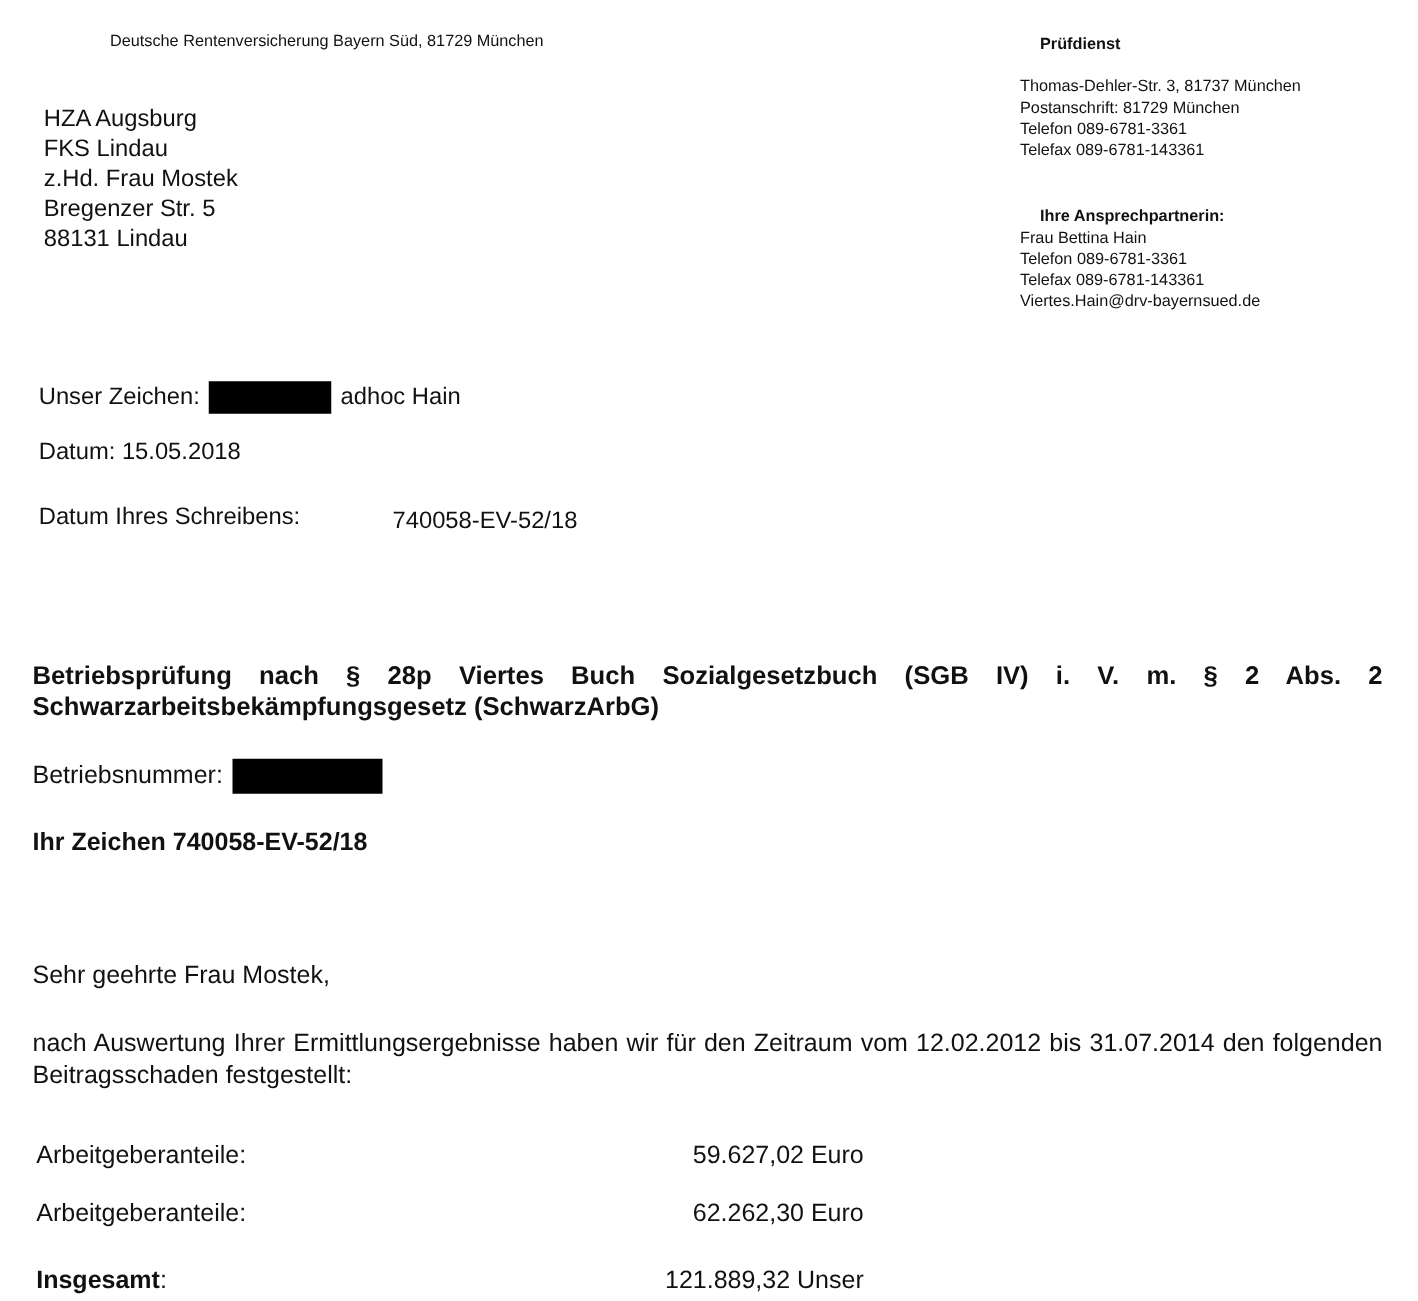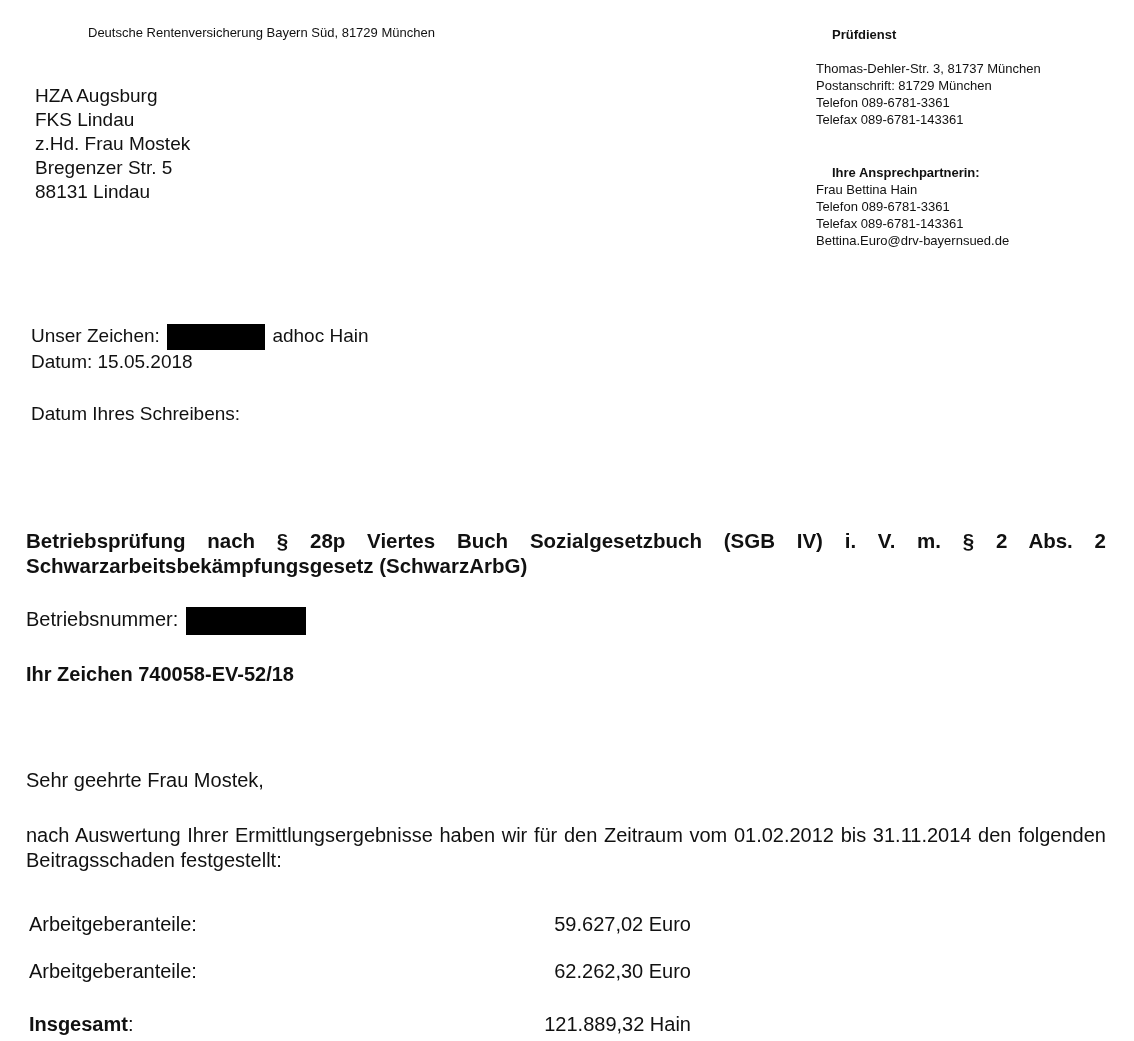"Bettina.Euro@drv-bayernsued.de" div { text: Bettina.Euro@drv-bayernsued.de -> Viertes.Hain@drv-bayernsued.de }
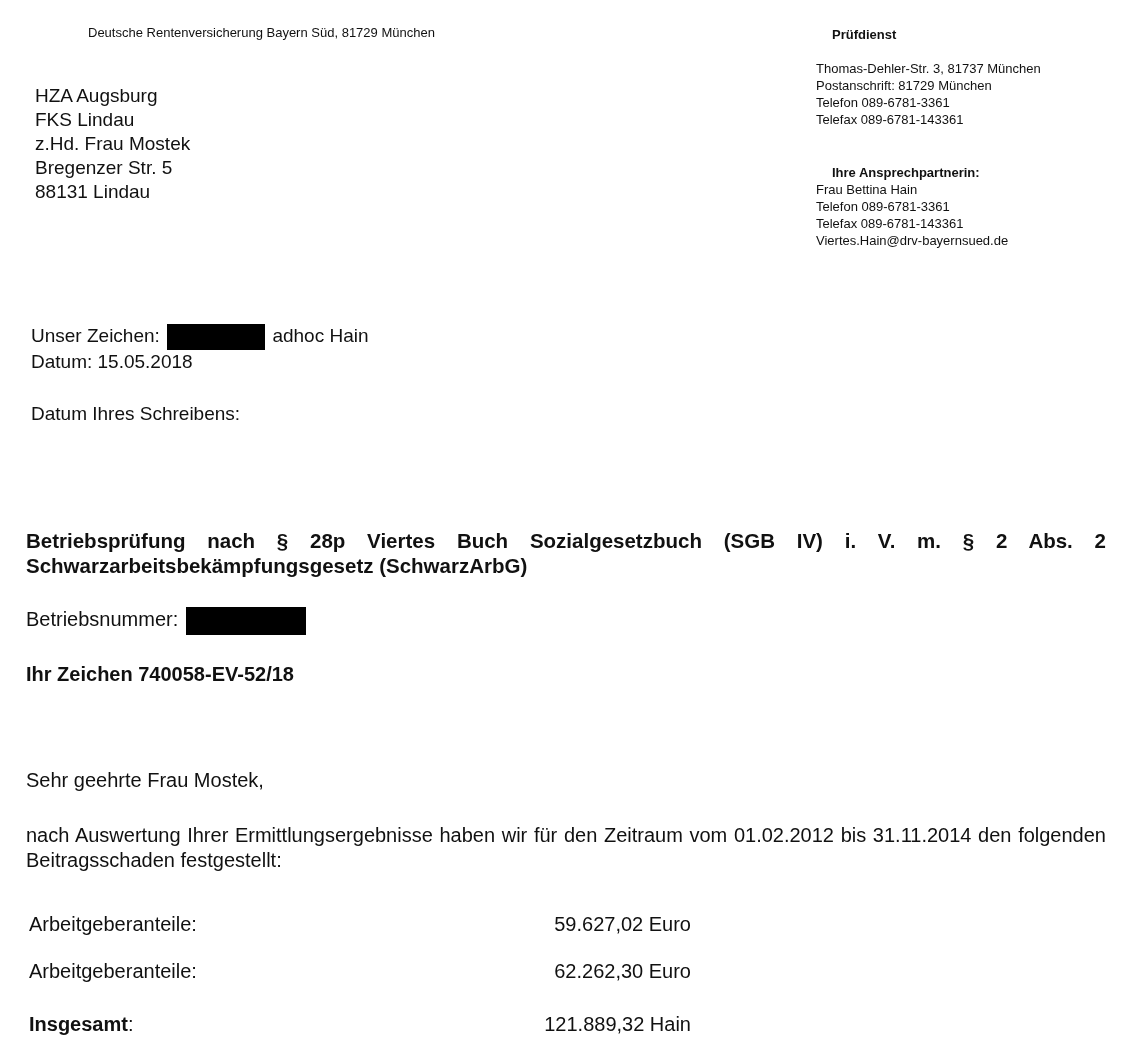"Unser Zeichen: adhoc Hain" div.abs { margin-top: 19px -> none }
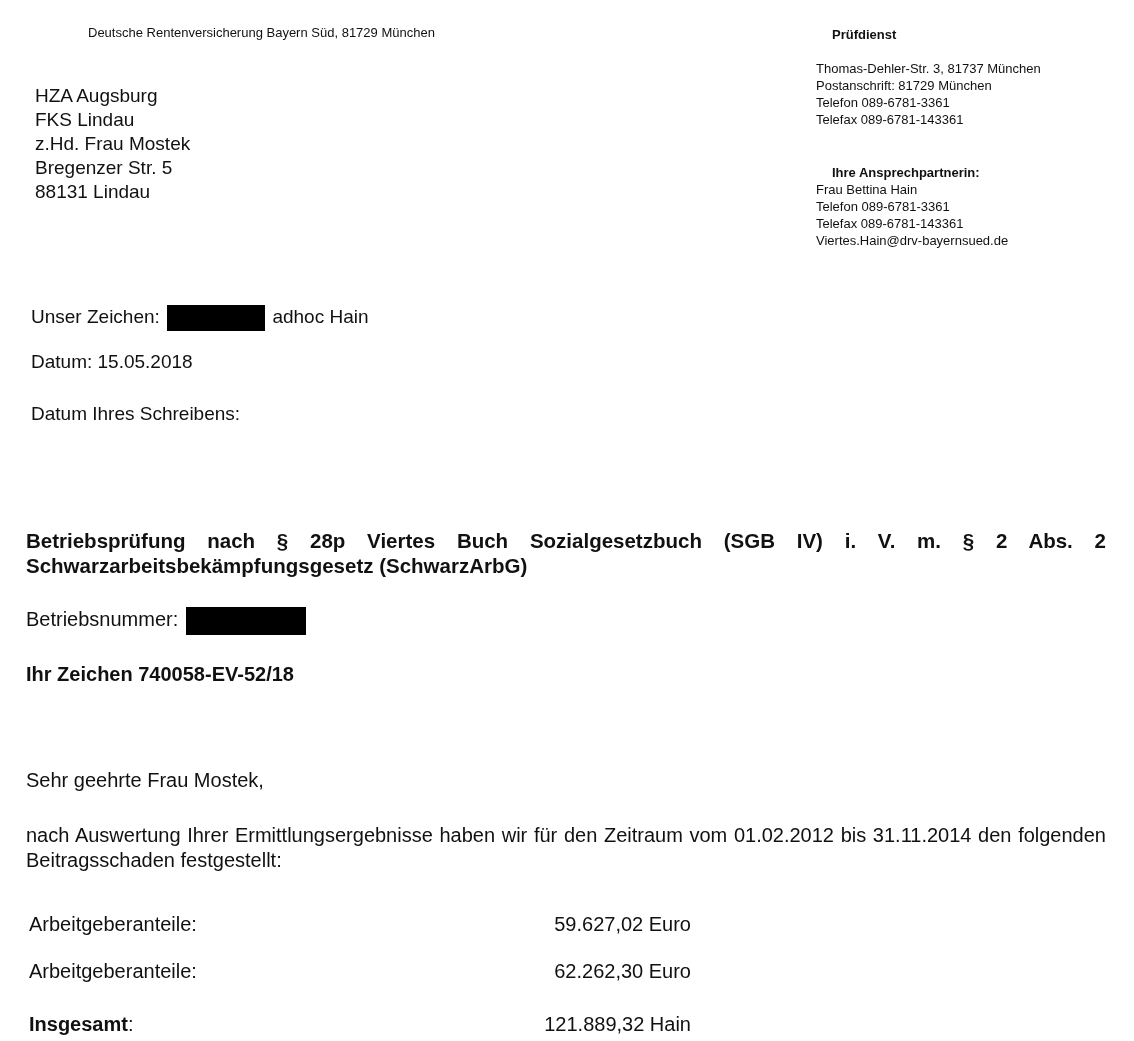"740058-EV-52/18" div { html: none -> <div>740058-EV-52/18</div> }
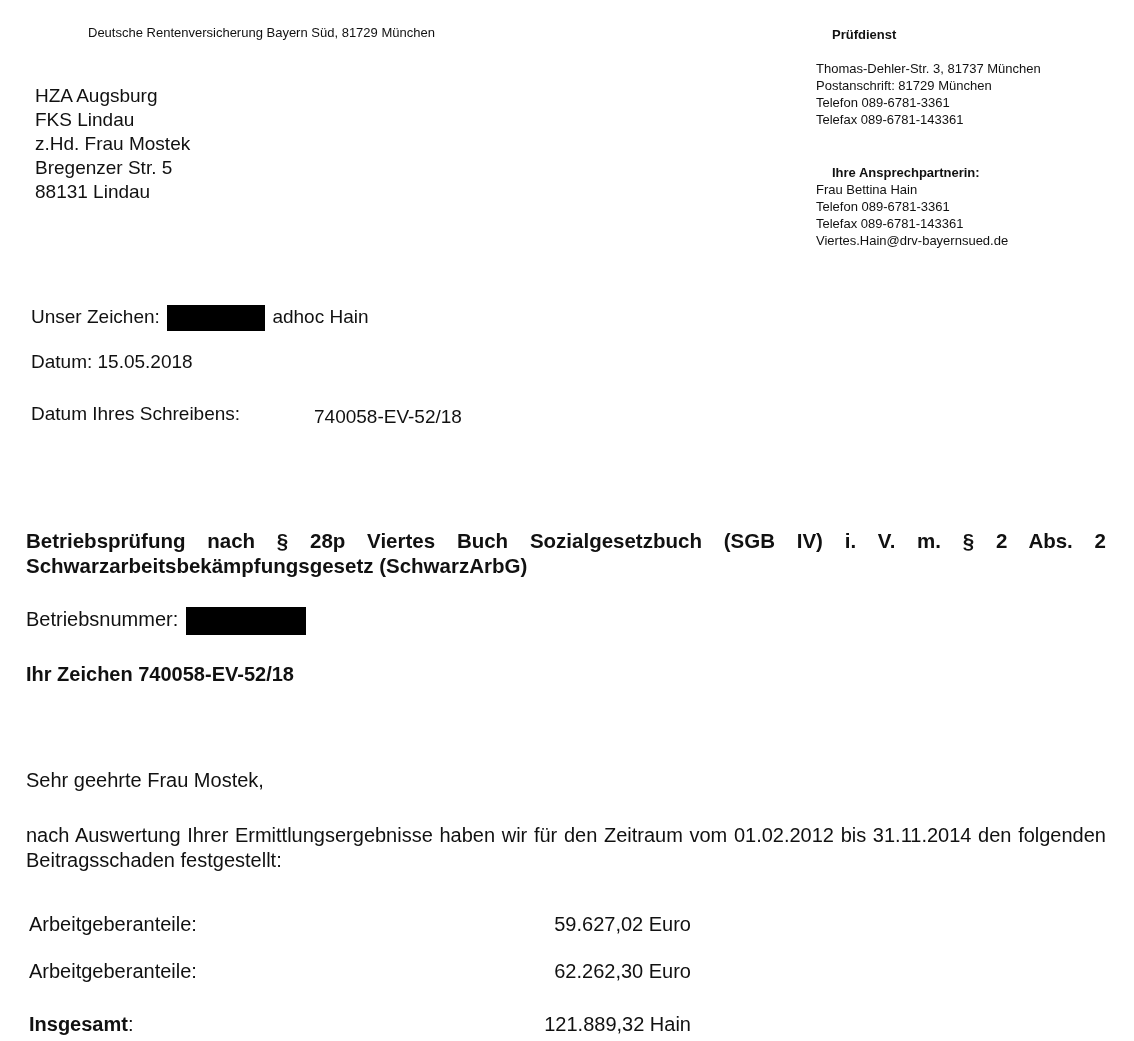"nach Auswertung Ihrer" div.abs { text: 01.02.2012 bis 31.11.2014 -> 12.02.2012 bis 31.07.2014 }
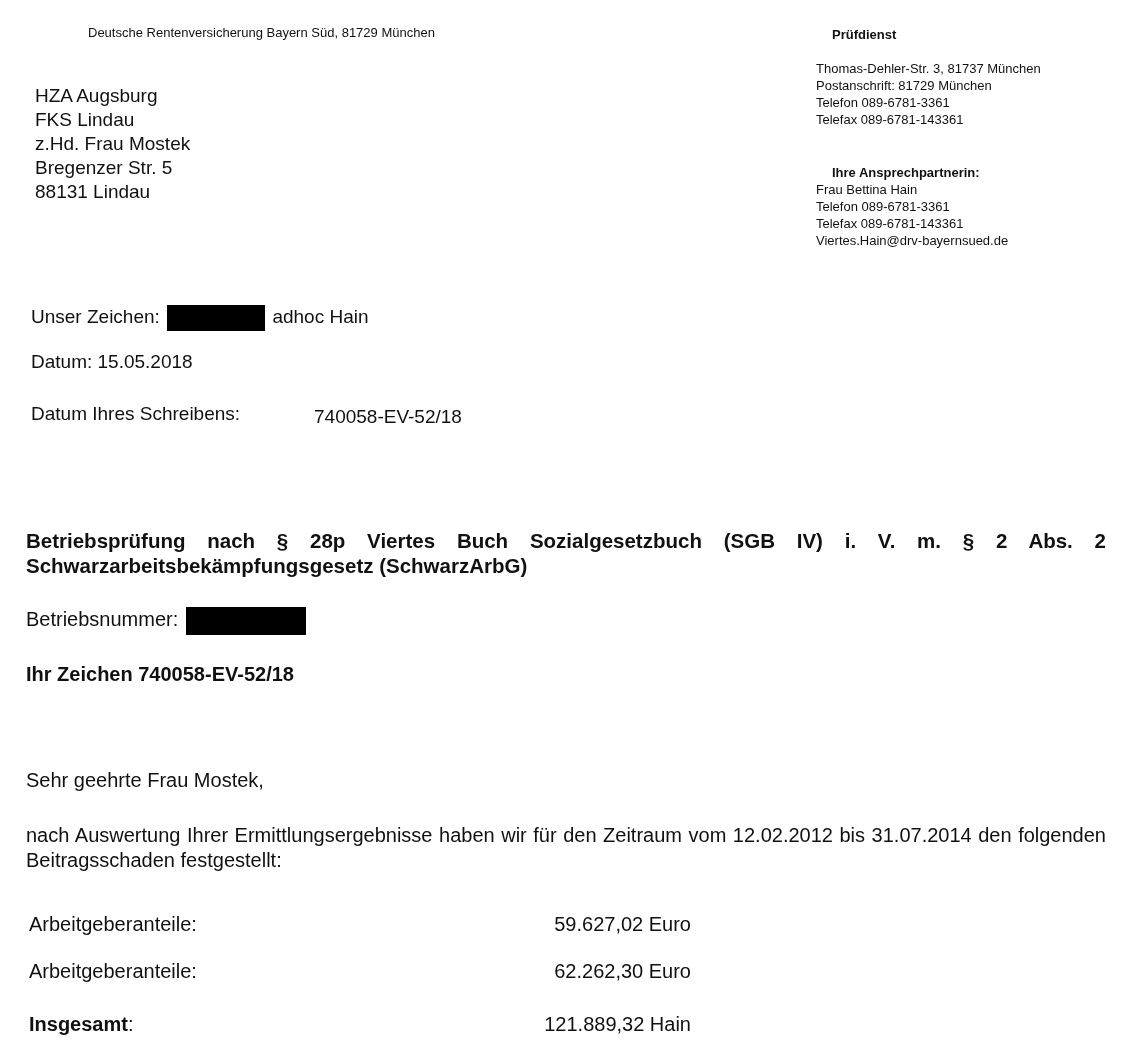"121.889,32 Hain" span { text: Hain -> Unser }
